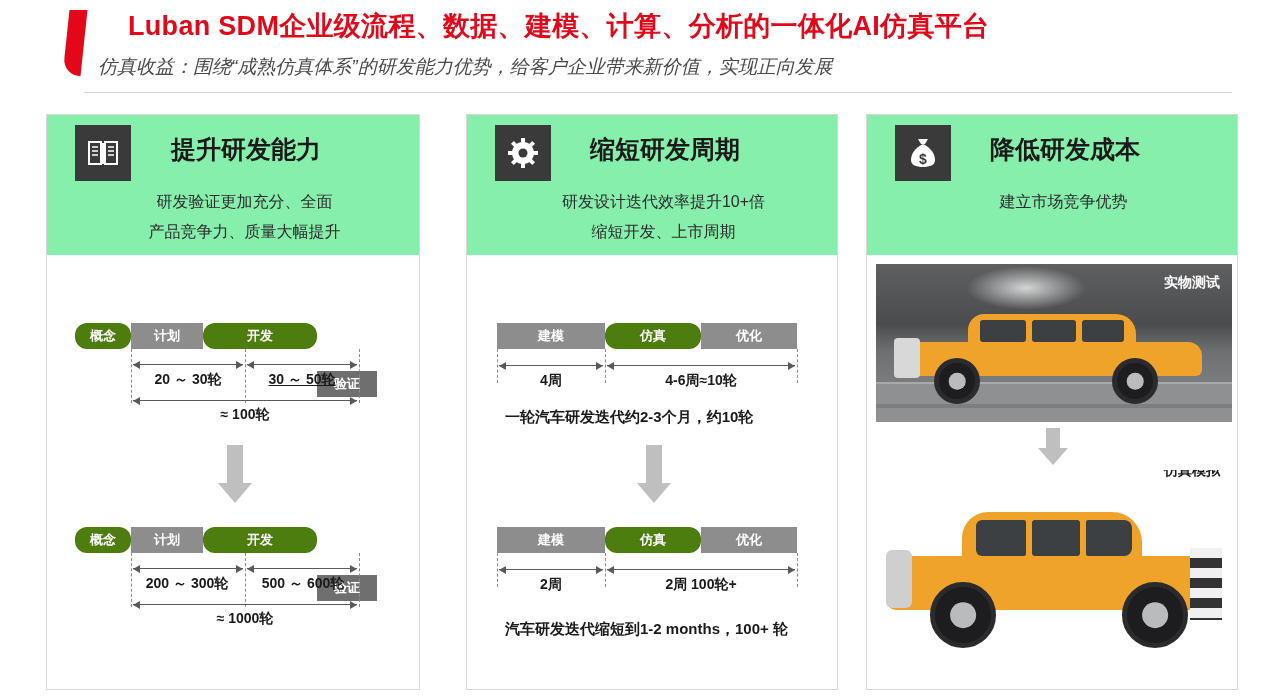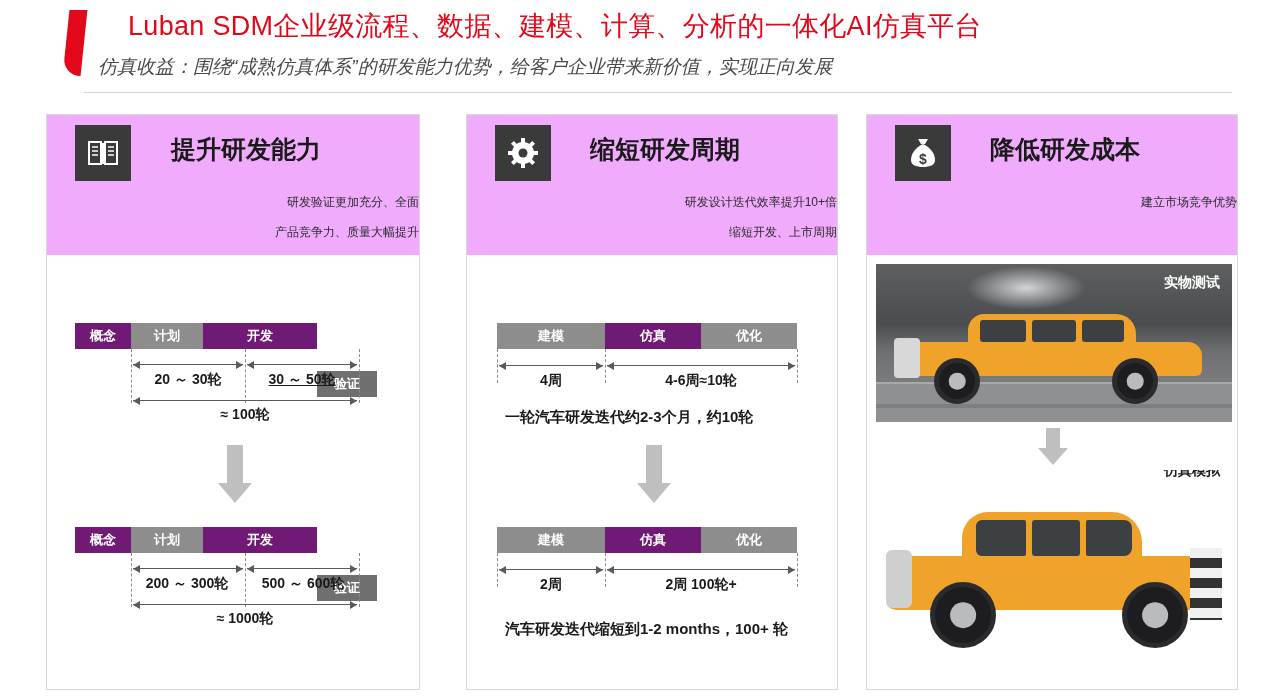"Luban SDM企业级流程、数据、建模、计算、分析的一体化AI仿真平台" .header-title { font-weight: normal -> bold }
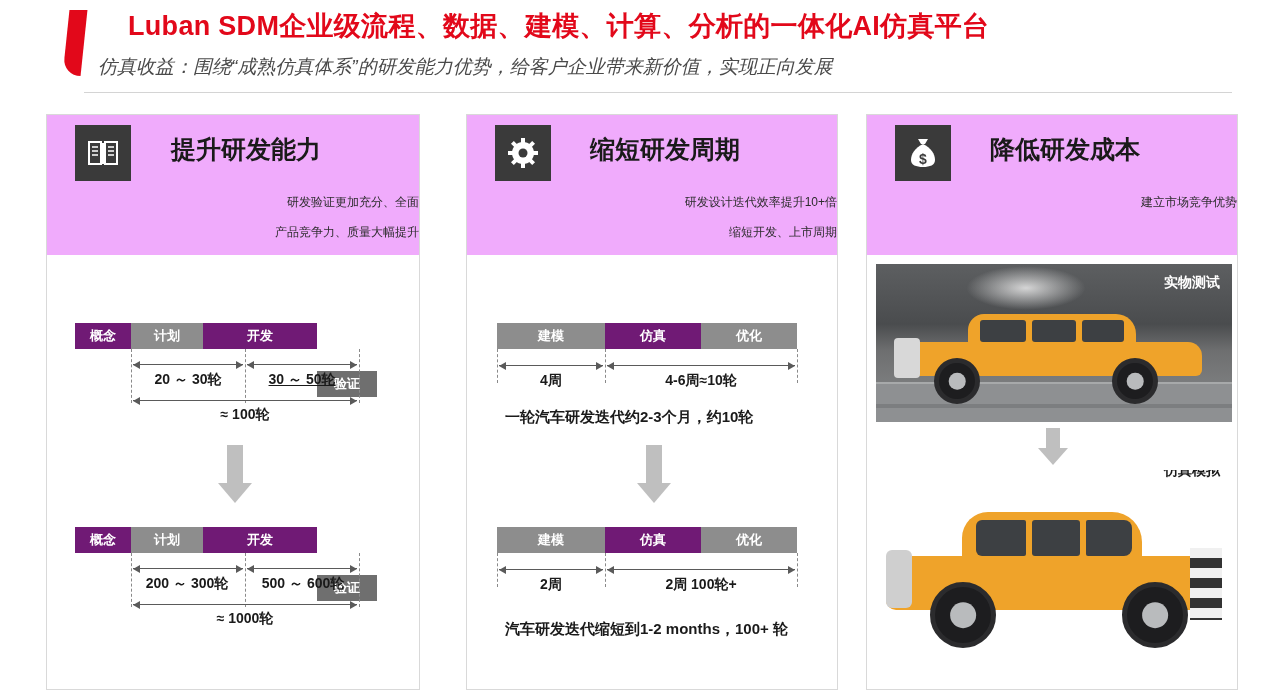"提升研发能力" .panel-head { background: #f0abfc -> #86efac }
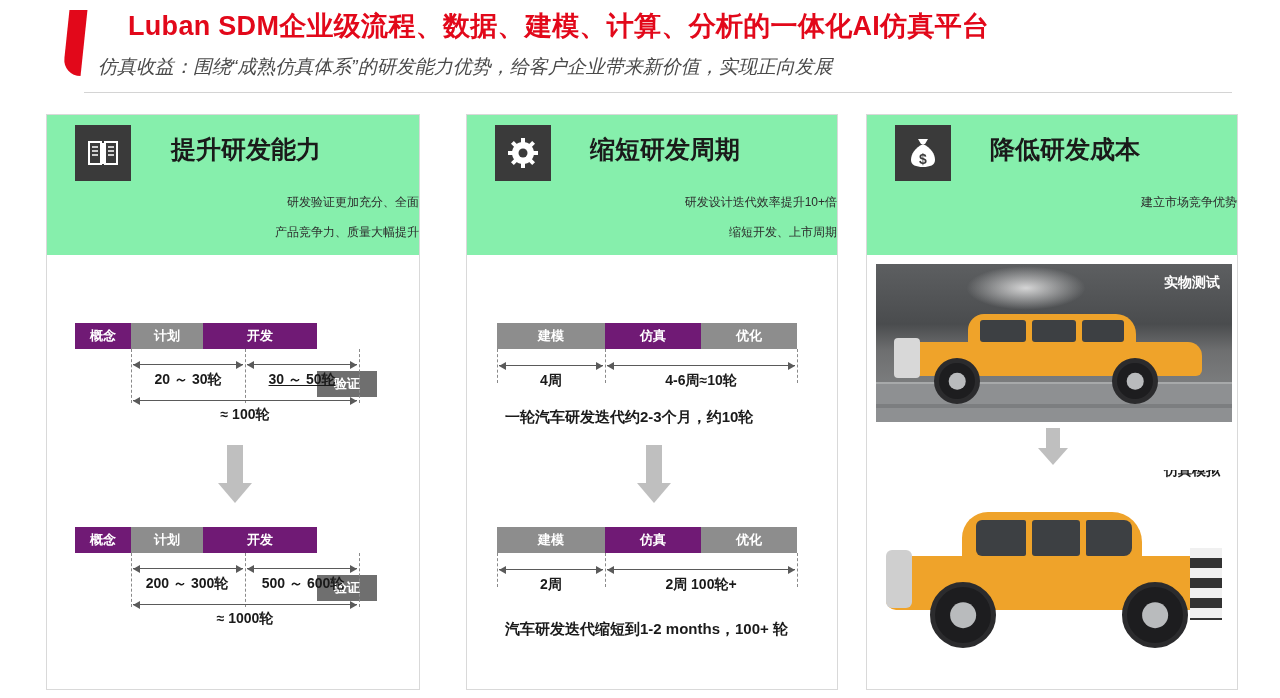"研发验证更加充分、全面" .panel-desc { font-size: 12px -> 16px; text-align: right -> center }
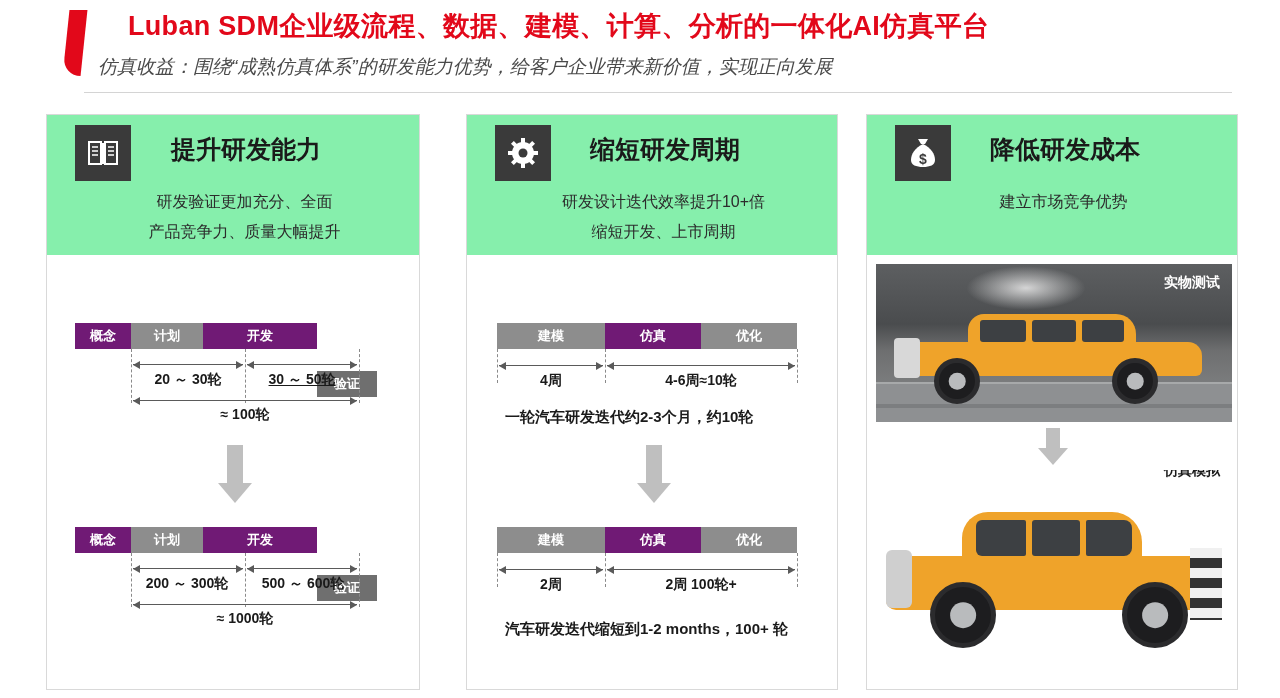"概念" .seg.red { background: #701a75 -> #4d7c0f; border-radius: none -> 12px }
